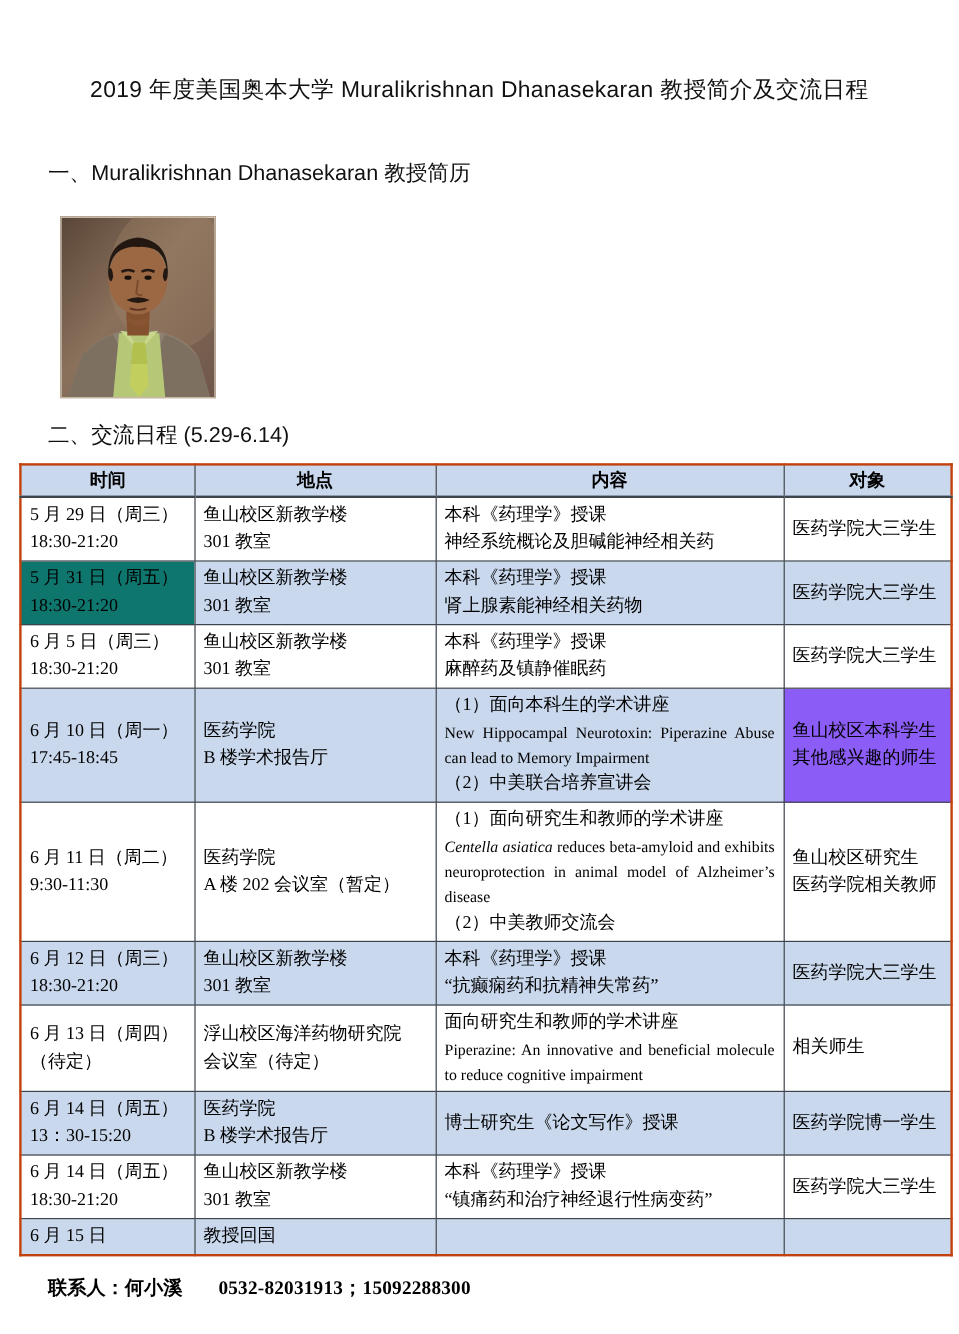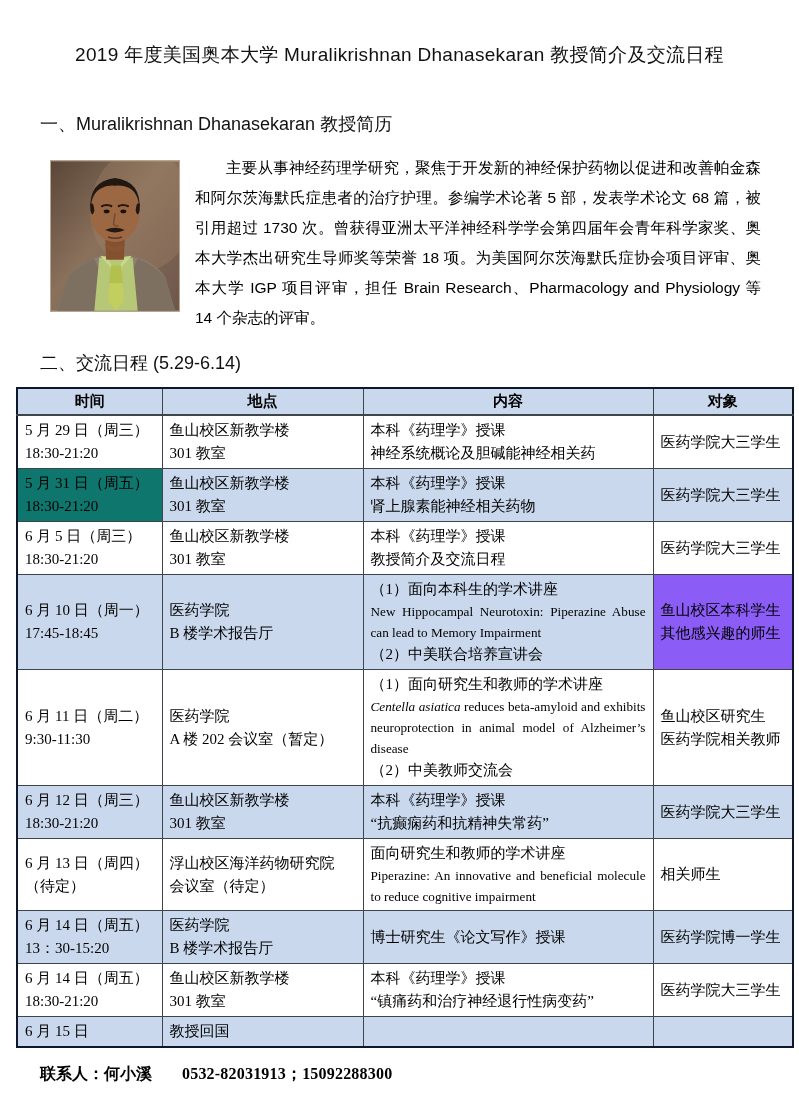"2019 年度美国奥本大学 Muralikrishnan" .doc { padding: 42px 38px 0 38px -> 62px 38px 0 38px }
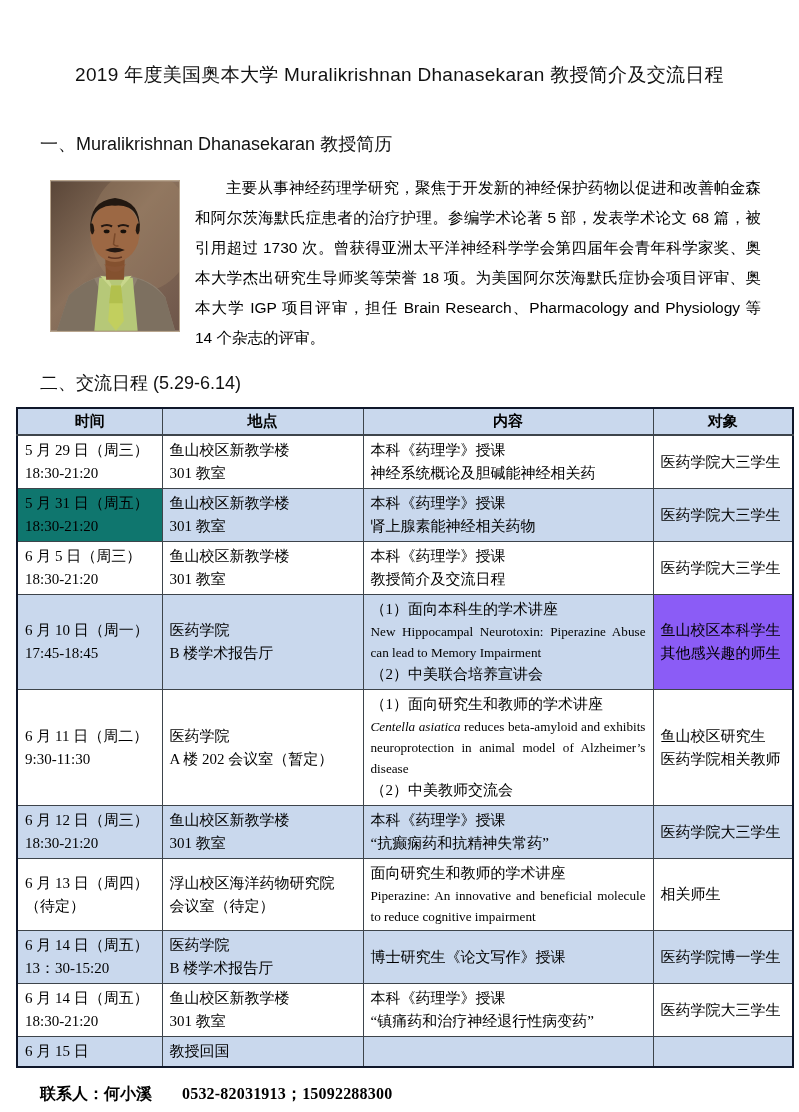"主要从事神经药理学研究，聚焦于开发新的神经保护药物以促进和改善帕金森和阿尔茨海默" div.bio-text { html: <div>主要从事神经药理学研究，聚焦于开发新的神经保护药物以促进和改善帕金森和阿尔茨海默氏症患者的治疗护理。参编学术论著 5 部，发表学术论文 68 篇，被引用超过 1730 次。曾获得亚洲太平洋神经科学学会第四届年会青年科学家奖、奥本大学杰出研究生导师奖等荣誉 18 项。为美国阿尔茨海默氏症协会项目评审、奥本大学 IGP 项目评审，担任 Brain Research、Pharmacology and Physiology 等 14 个杂志的评审。</div> -> none }
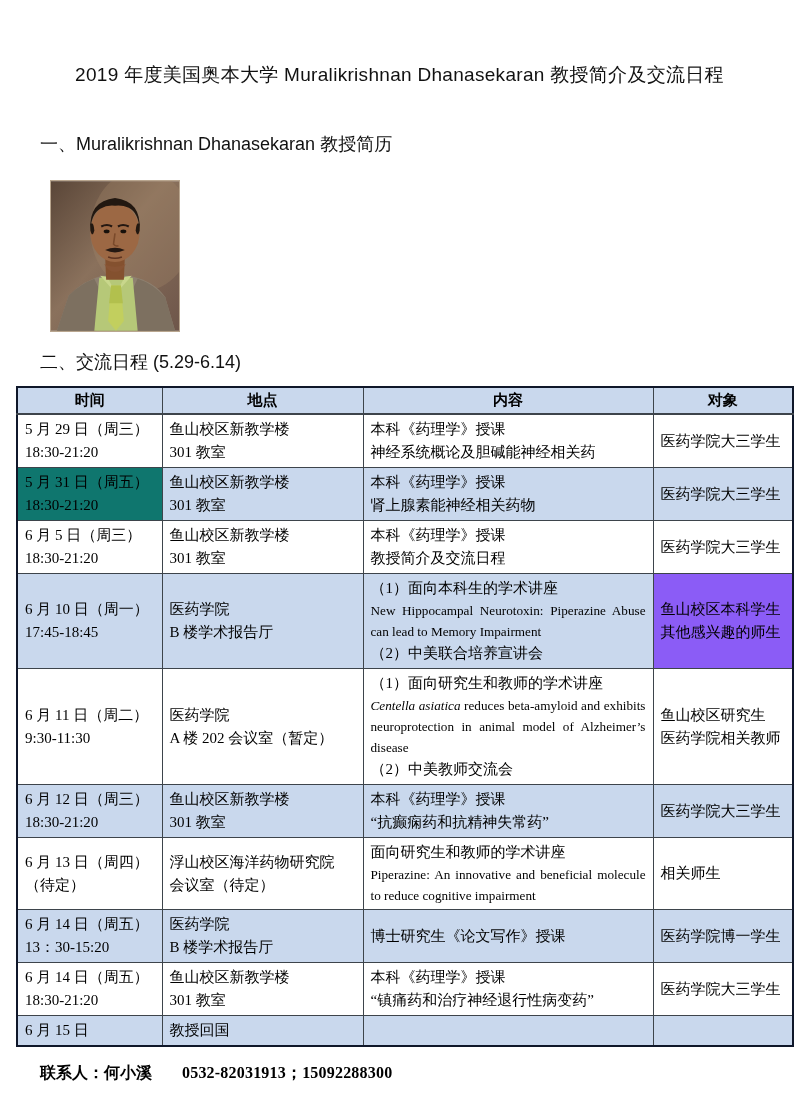"时间" table.schedule { border: 2px solid #0f172a -> 2px solid #c2410c }
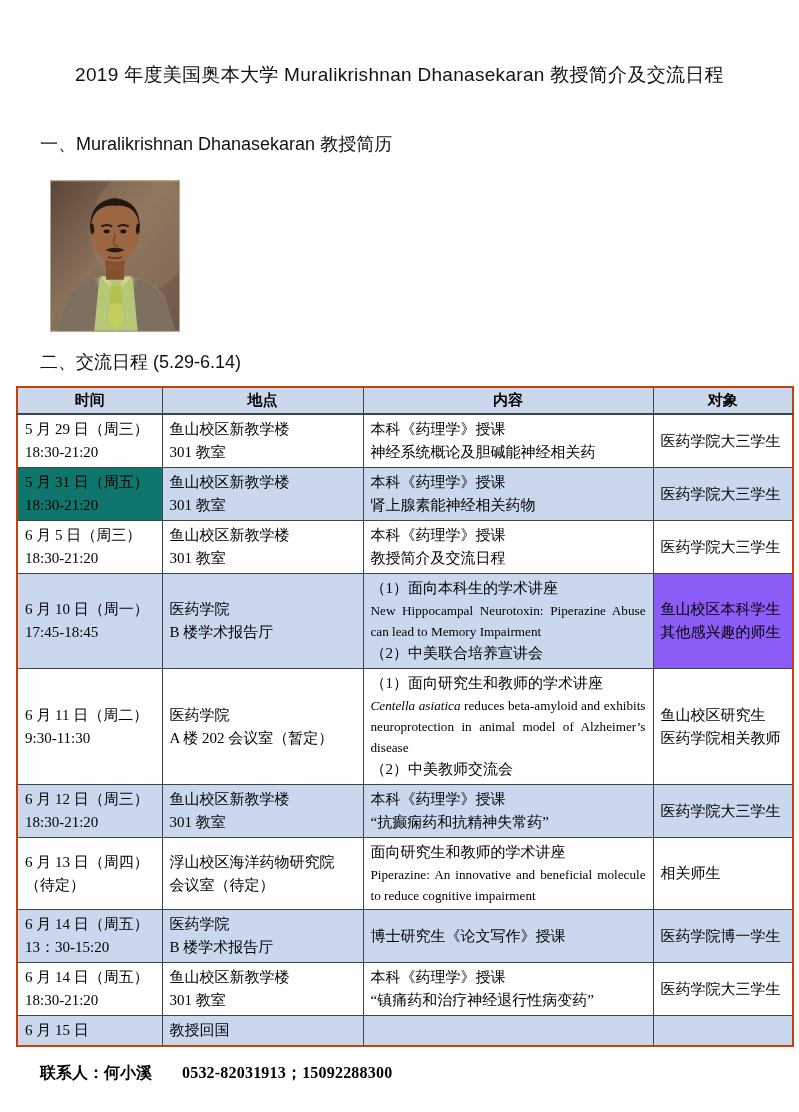"教授简介及交流日程" div.cn-line { text: 教授简介及交流日程 -> 麻醉药及镇静催眠药 }
